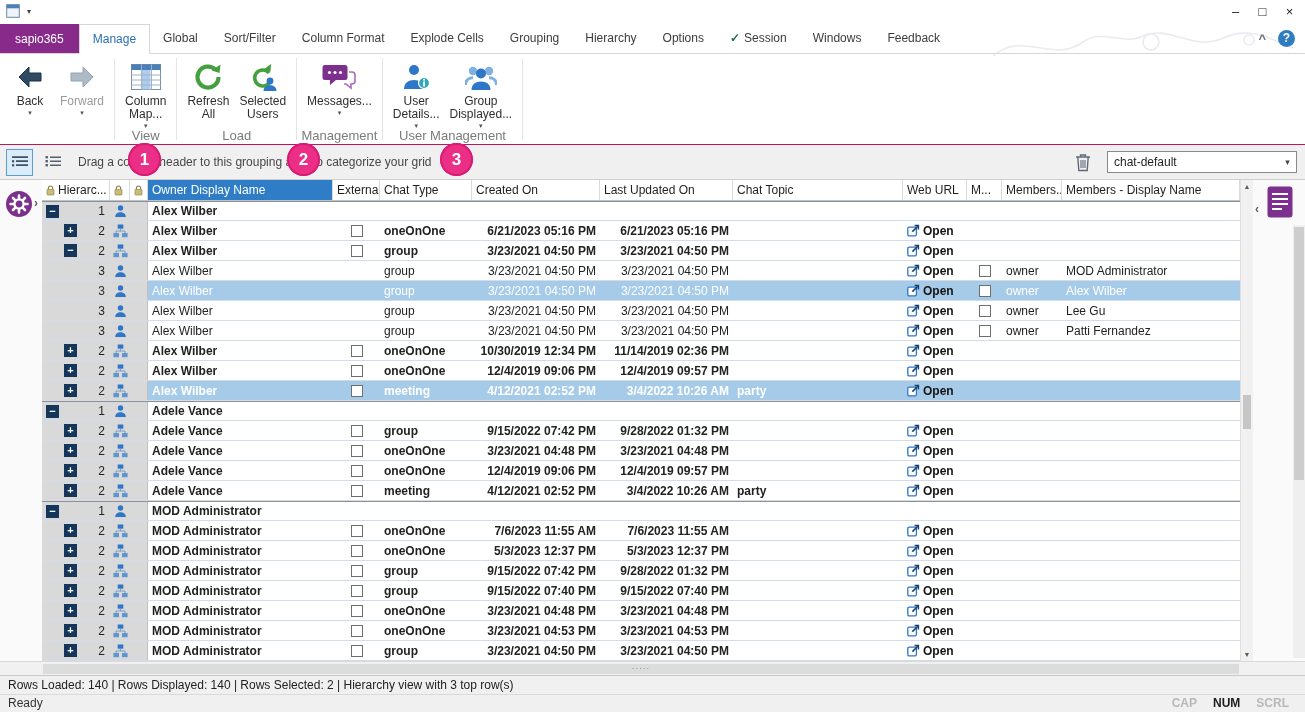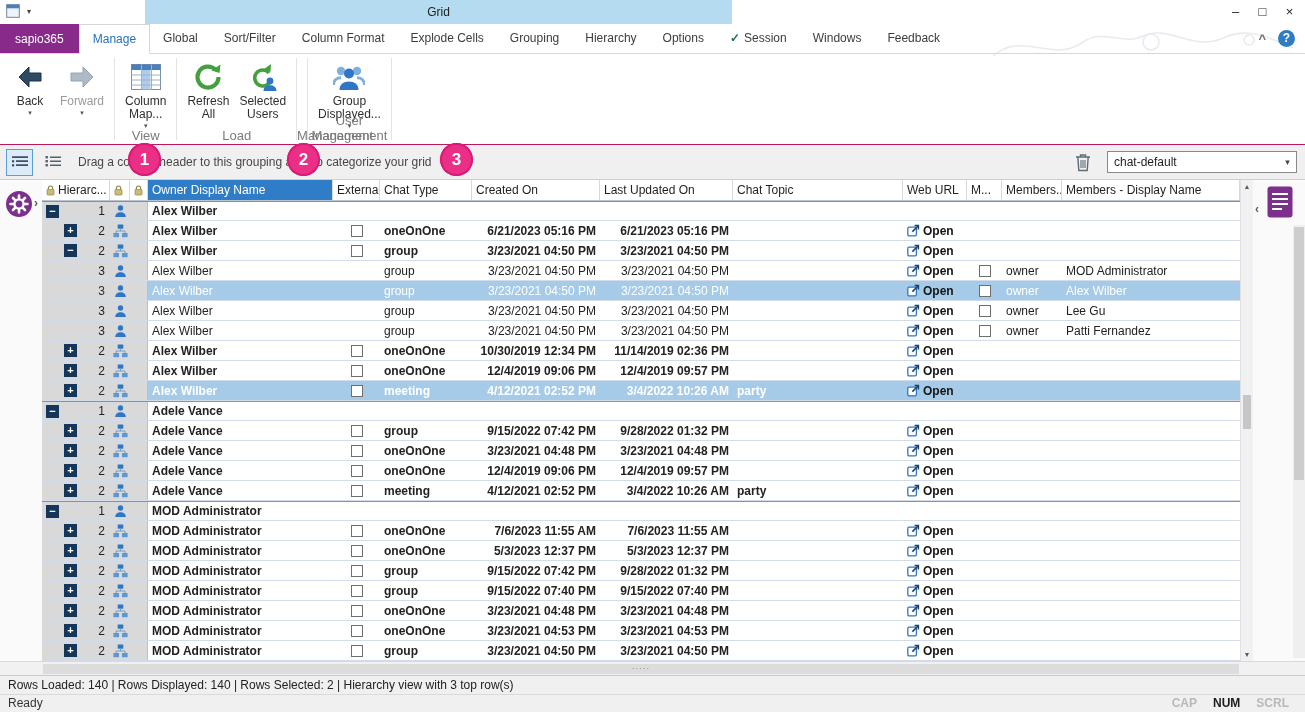"Grid" div.band { html: <div>Grid</div> -> none }
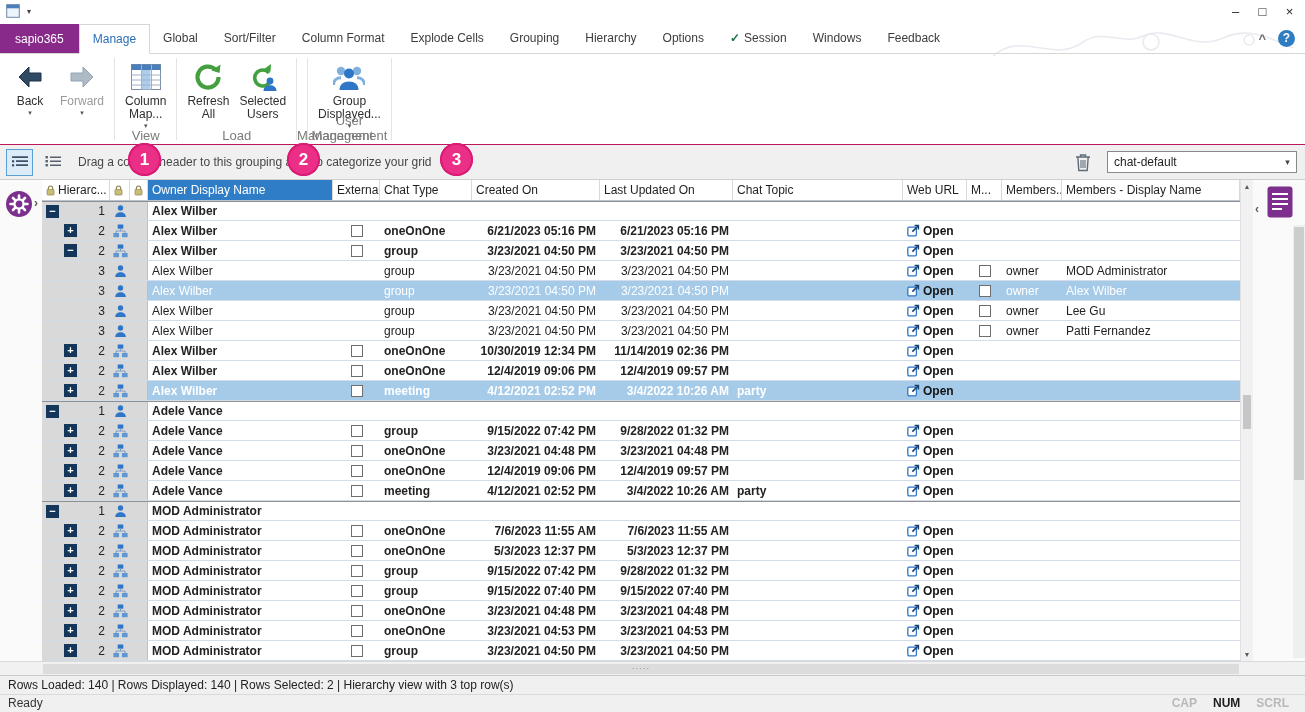"Messages..." div.rbtn { html: none -> <div> <span> <svg> <path></path> <circle></circle> <circle></circle> <circle></circle> <path></path> </svg> </span> <span>Messages...</span> <span>▾</span> </div> }
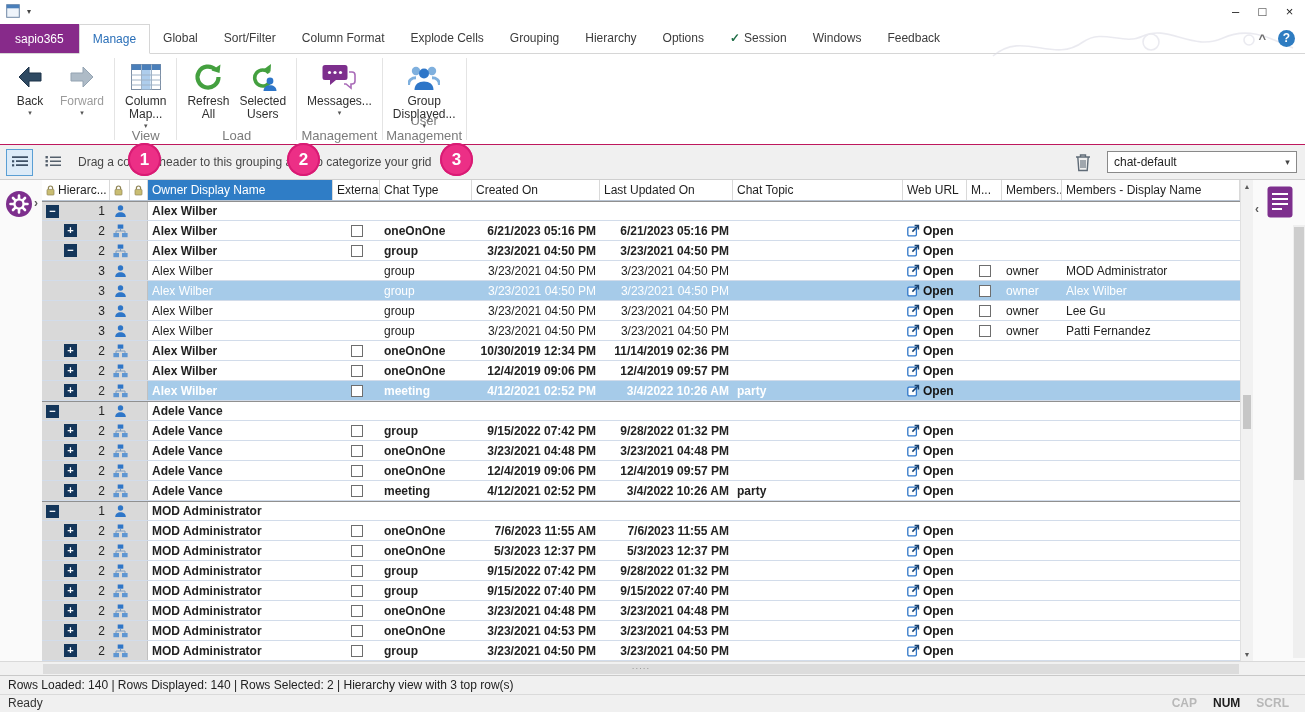"User" div.rbtn { html: none -> <div> <span> <svg> <circle></circle> <path></path> <circle></circle> <rect></rect> <rect></rect> </svg> </span> <span>User</span> <span>Details...</span> <span>▾</span> </div> }
